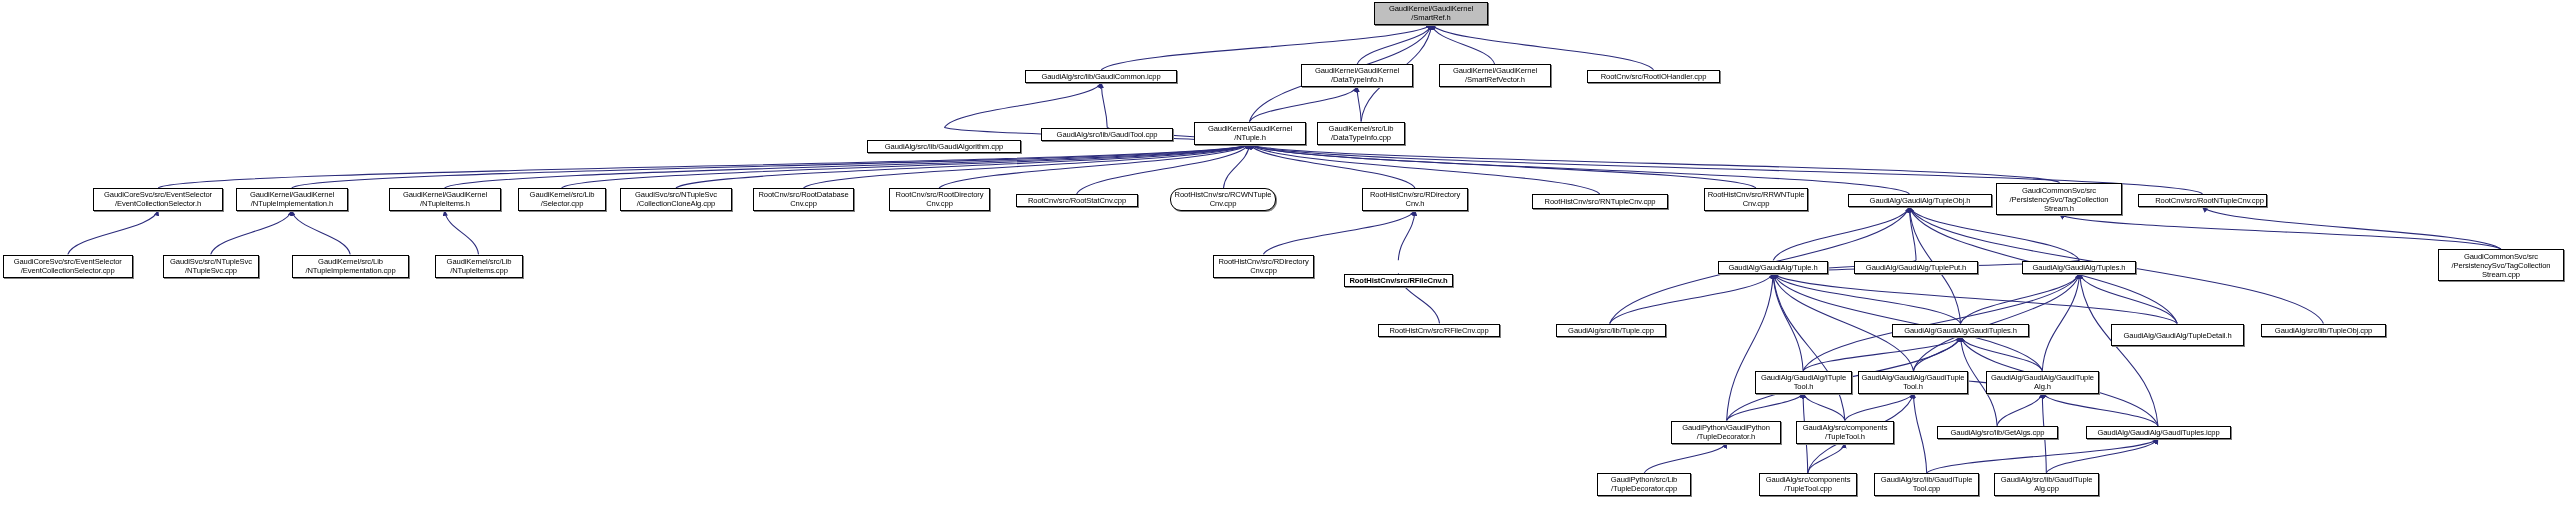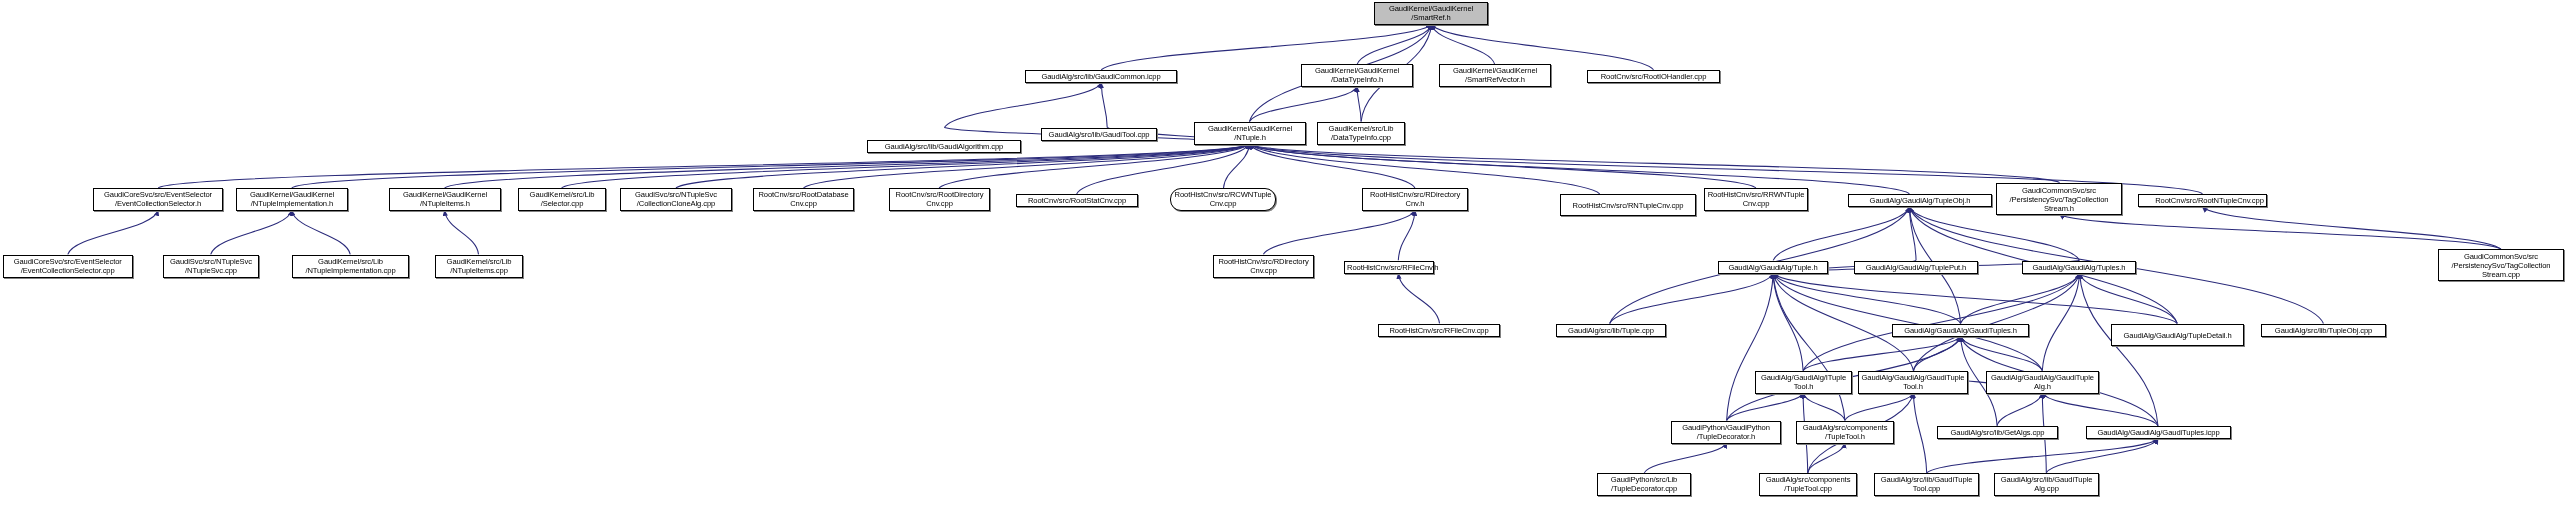"GaudiAlg/src/lib/GaudiTool.cpp" div.node { width: 116px -> 132px }
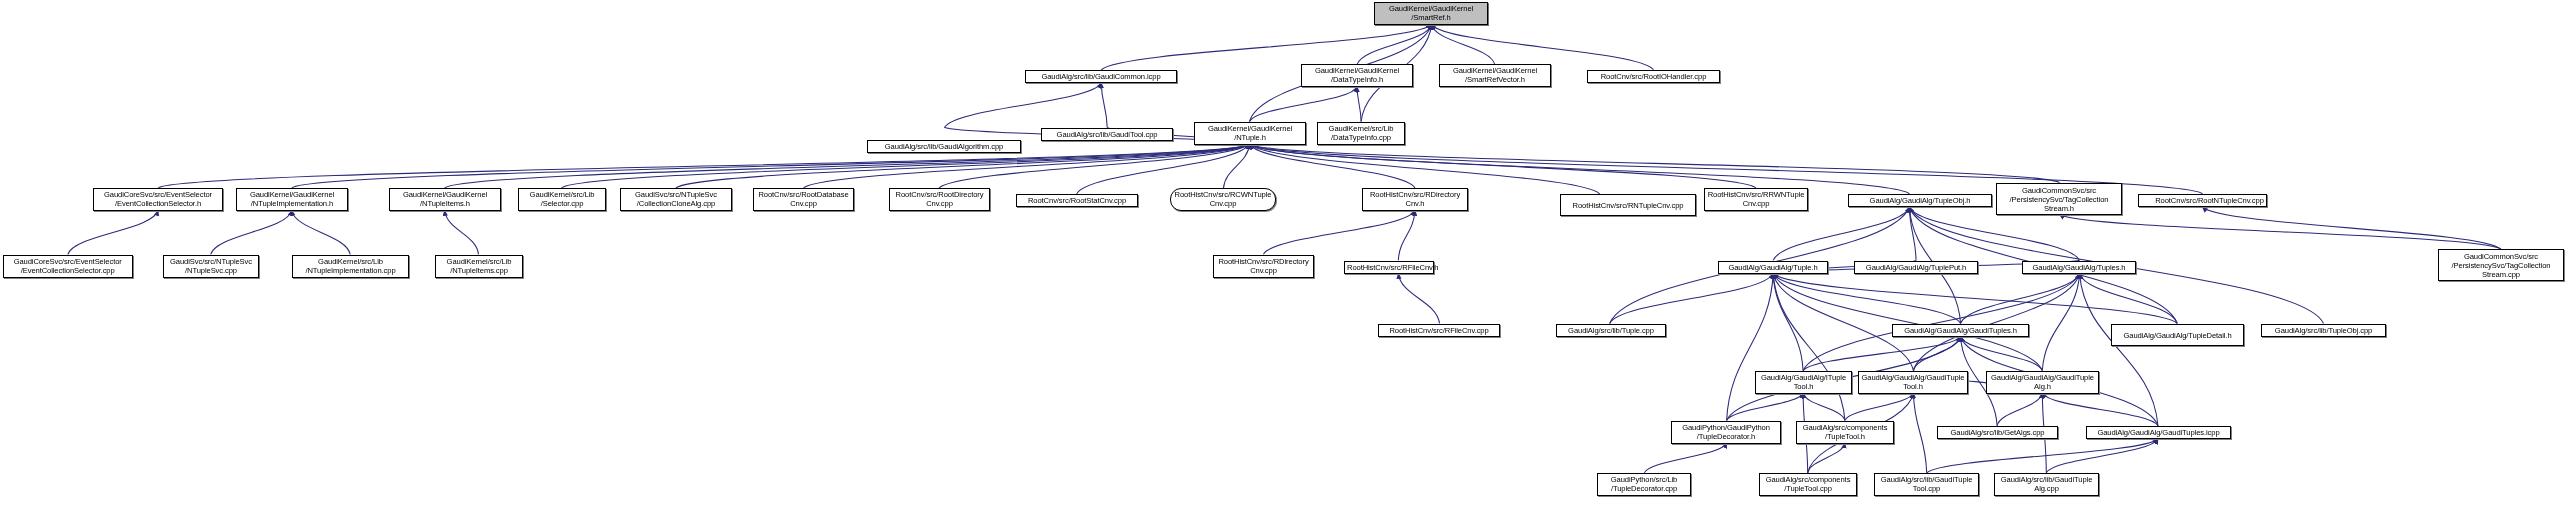"RootHistCnv/src/RNTupleCnv.cpp" div.node { height: 22px -> 15px; margin-left: 28px -> none }
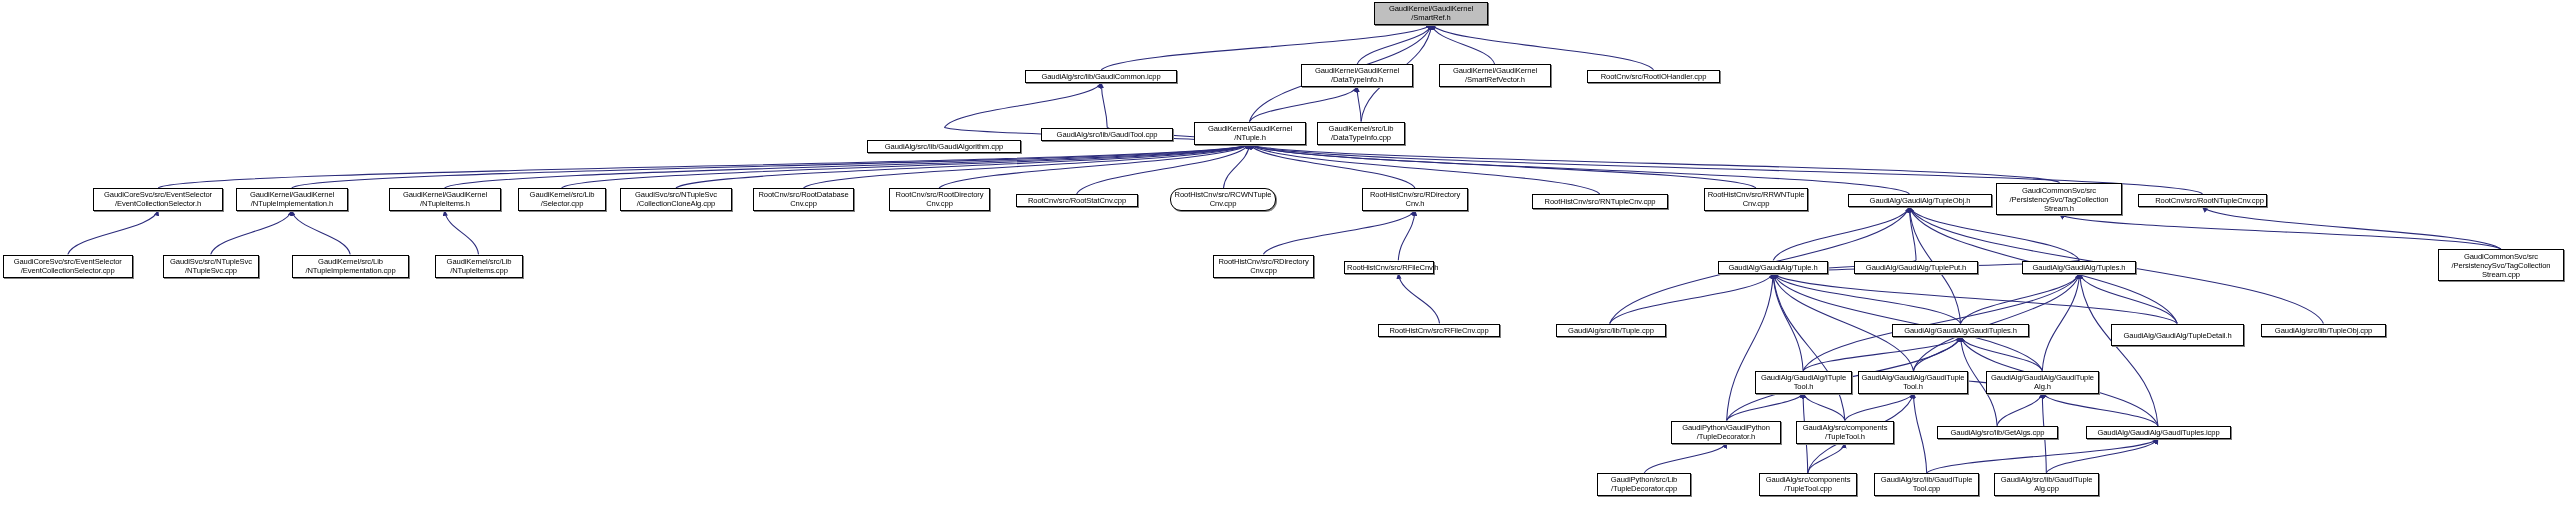"RootHistCnv/src/RFileCnv.h" div.node { font-weight: none -> bold; top: 261px -> 274px; width: 90px -> 109px }
